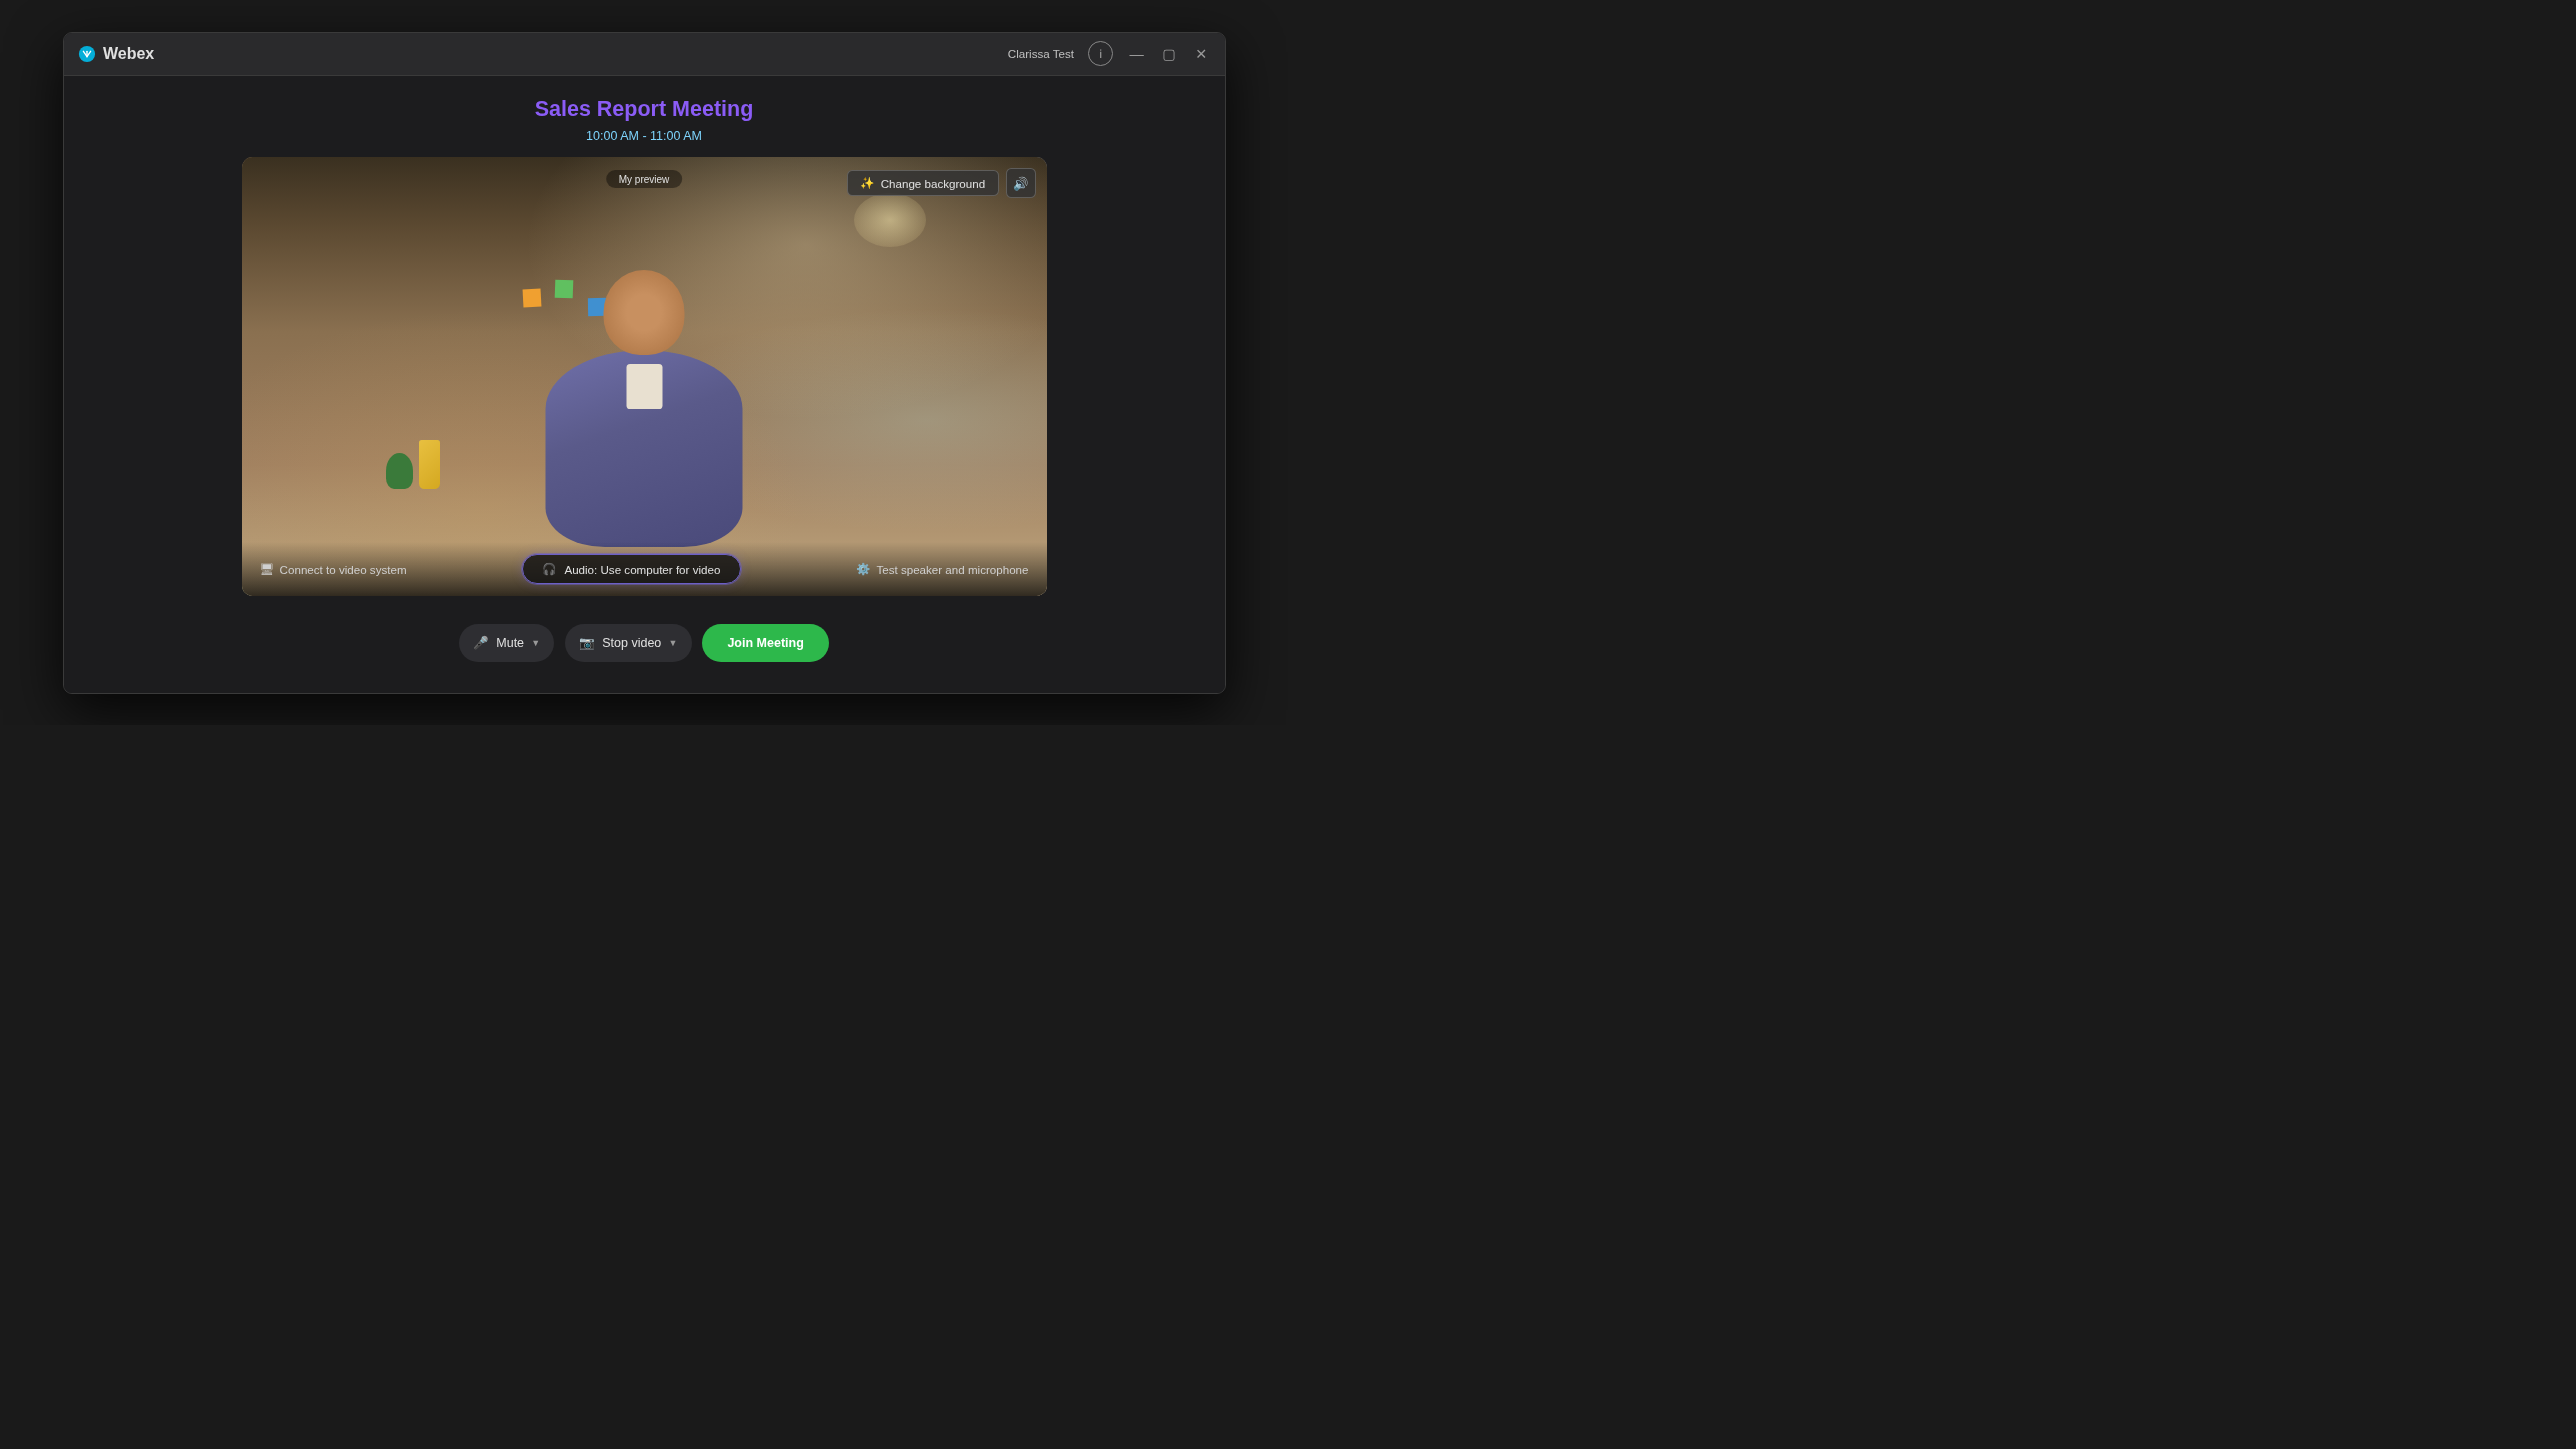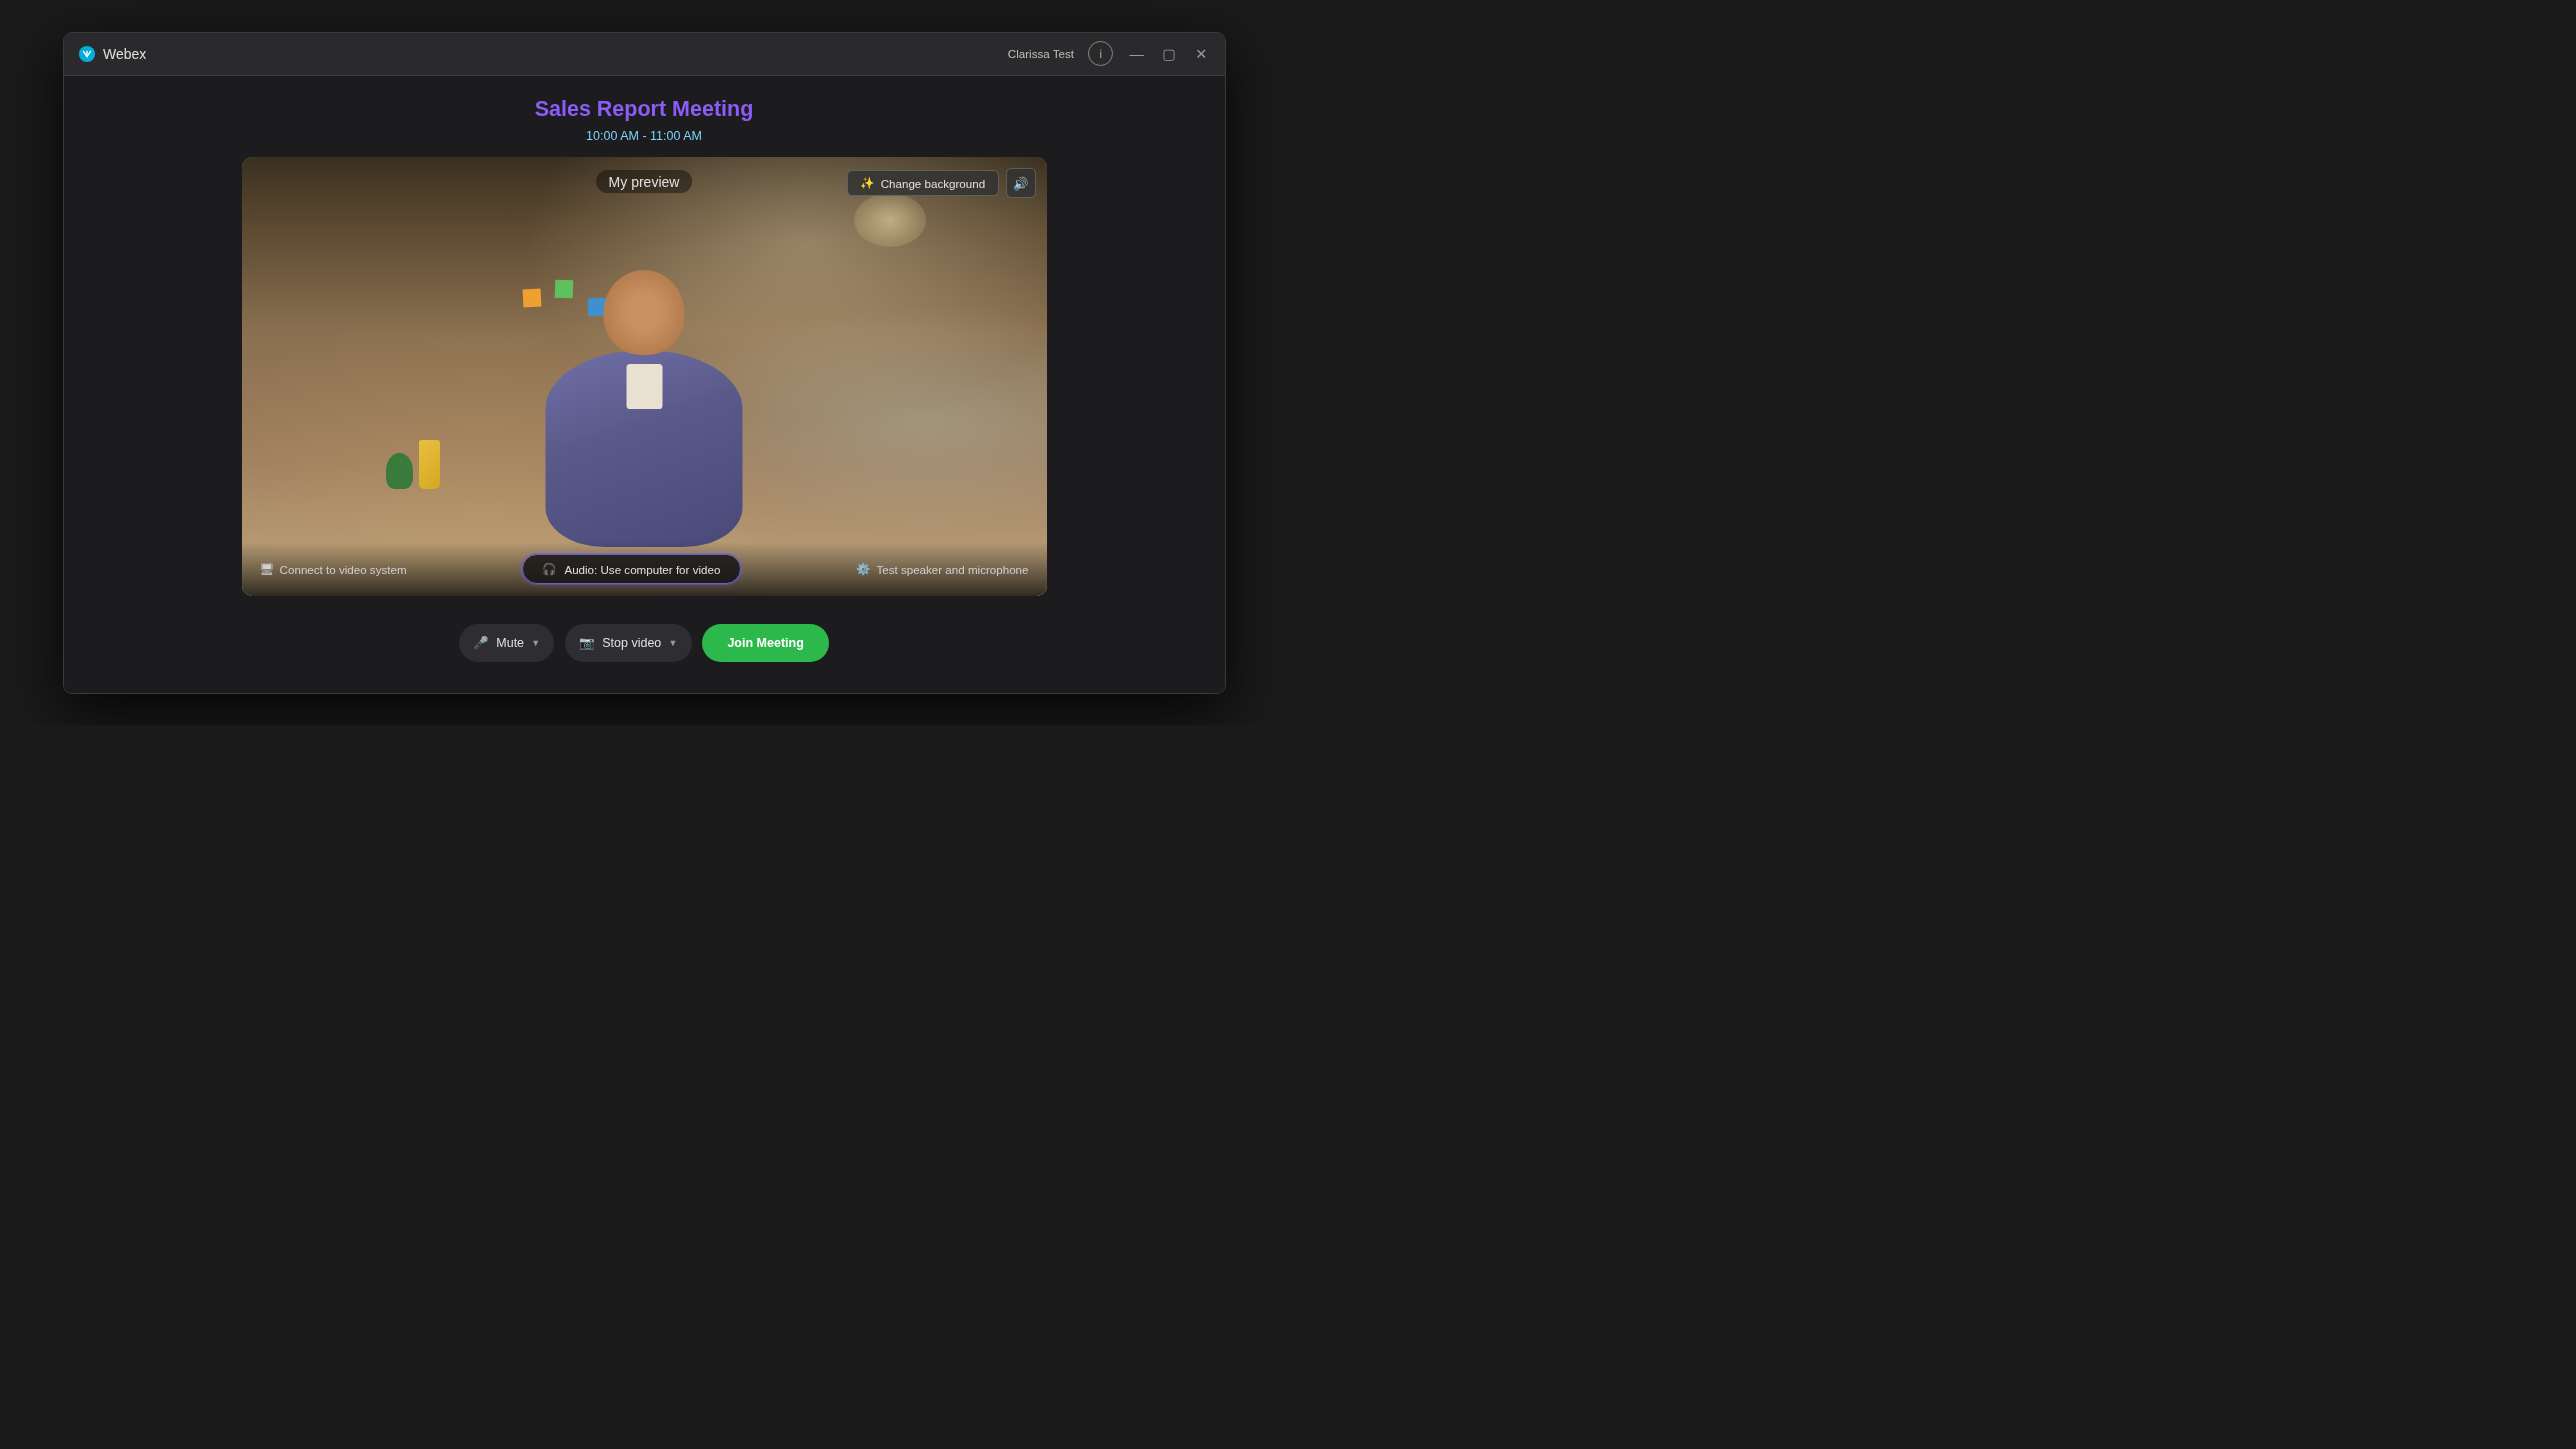"Webex" .app-name { font-size: 14px -> 16px; font-weight: 400 -> 700 }
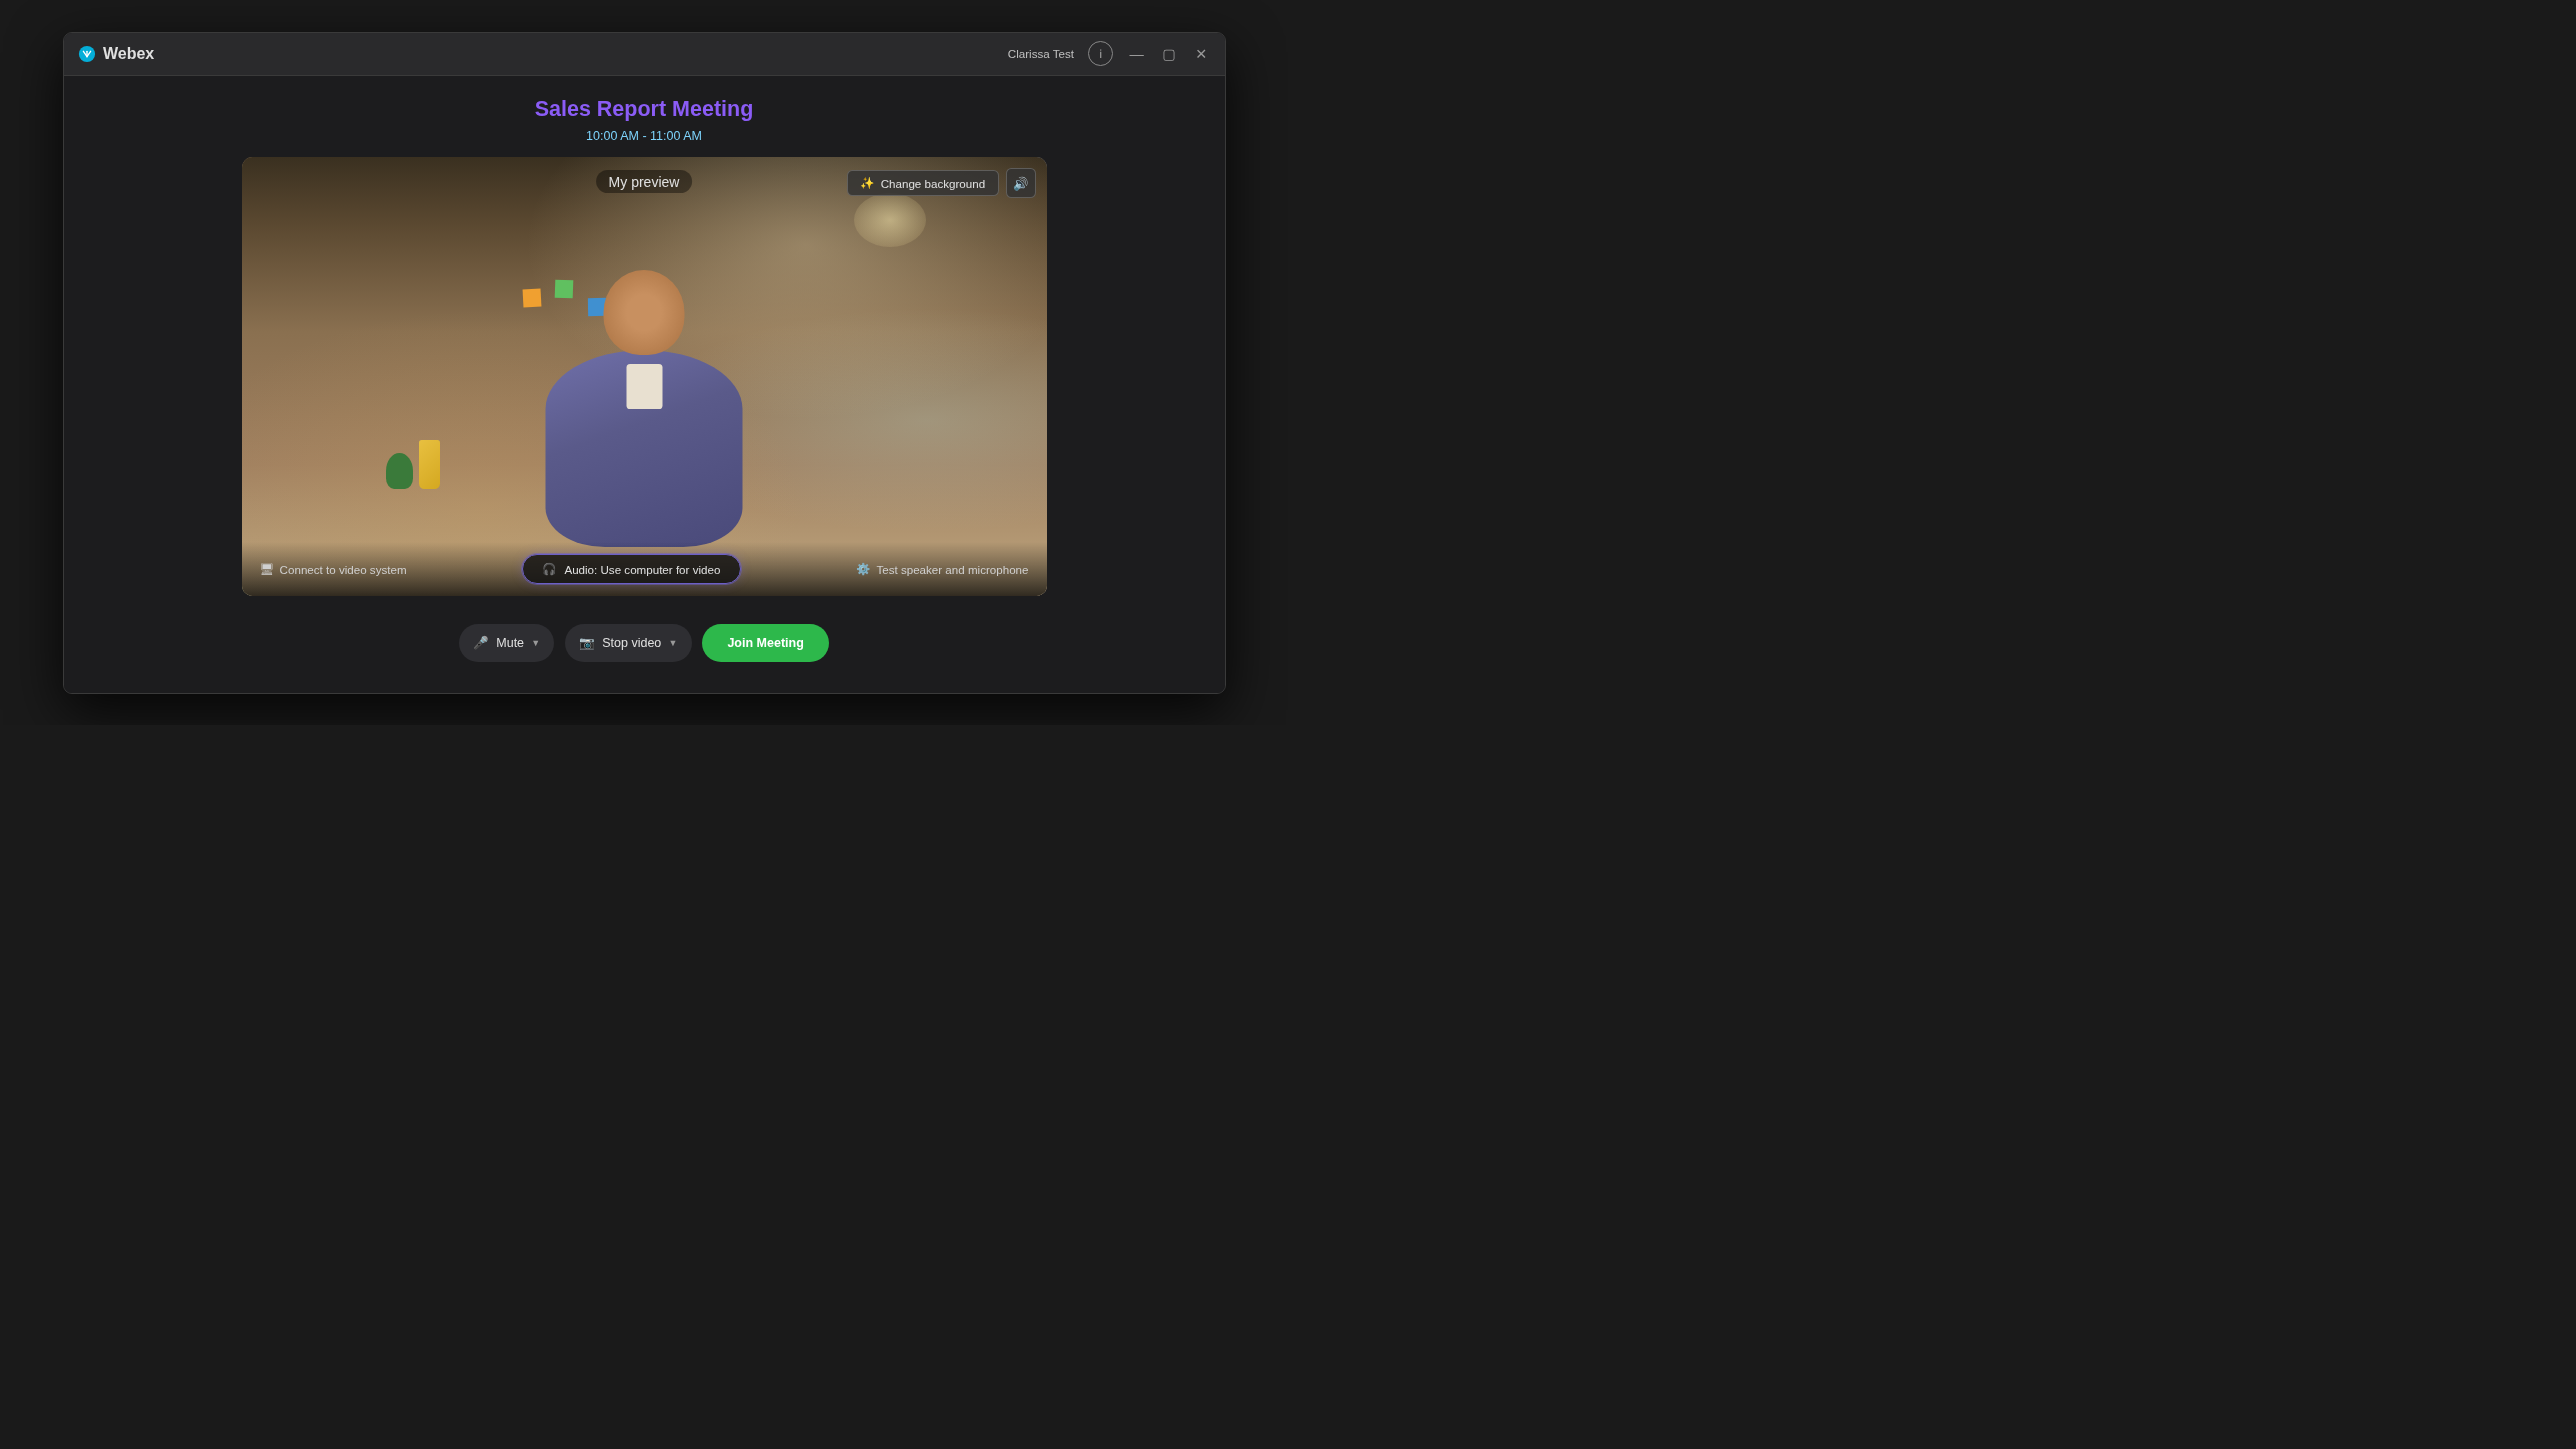"My preview" .preview-label { font-size: 14px -> 10px }
